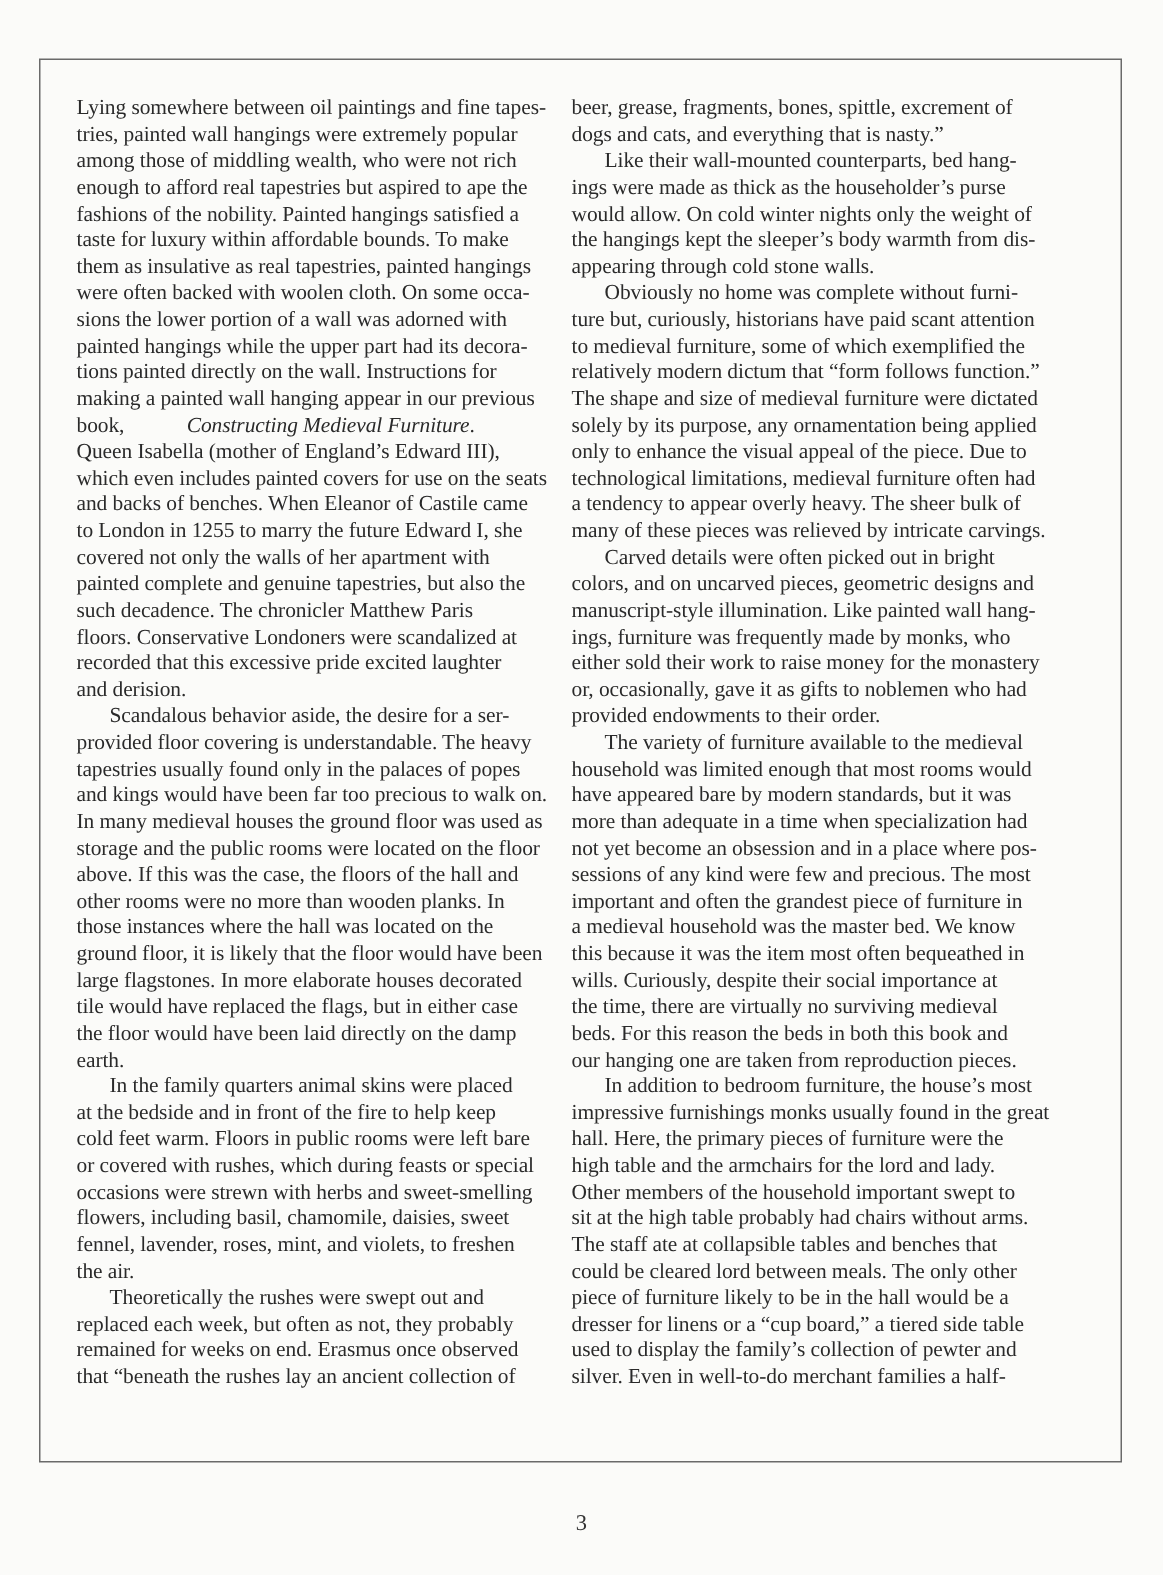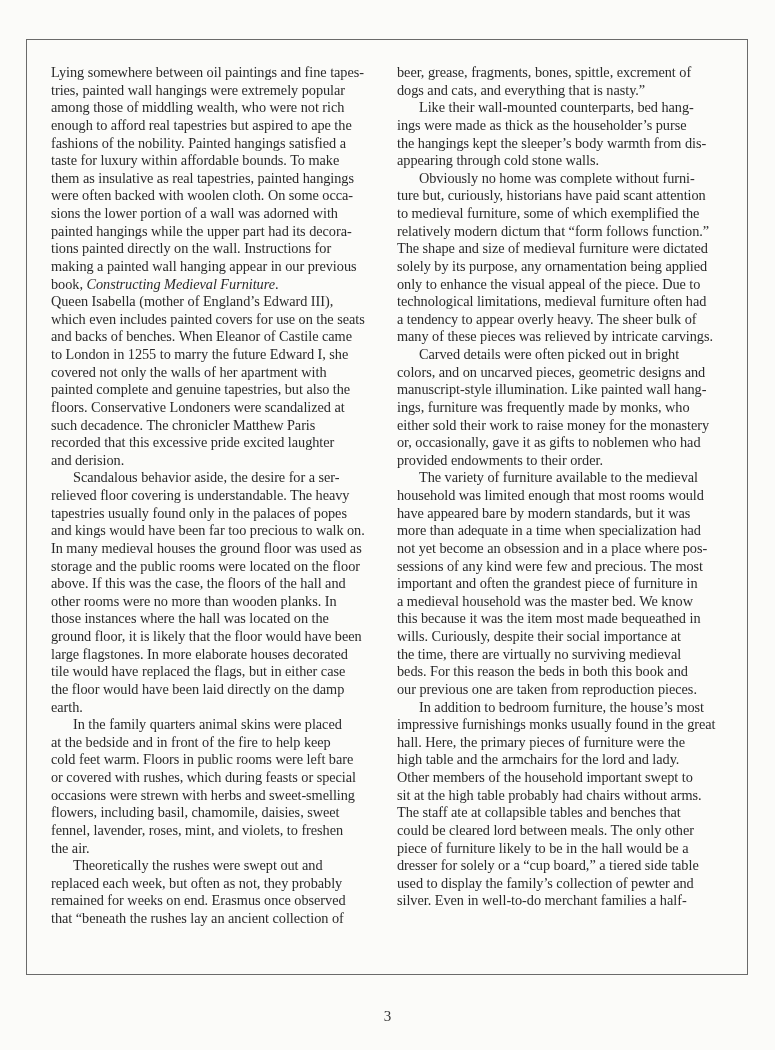"beer, grease, fragments, bones, spittle," .col-right { left: 397px -> 381px }
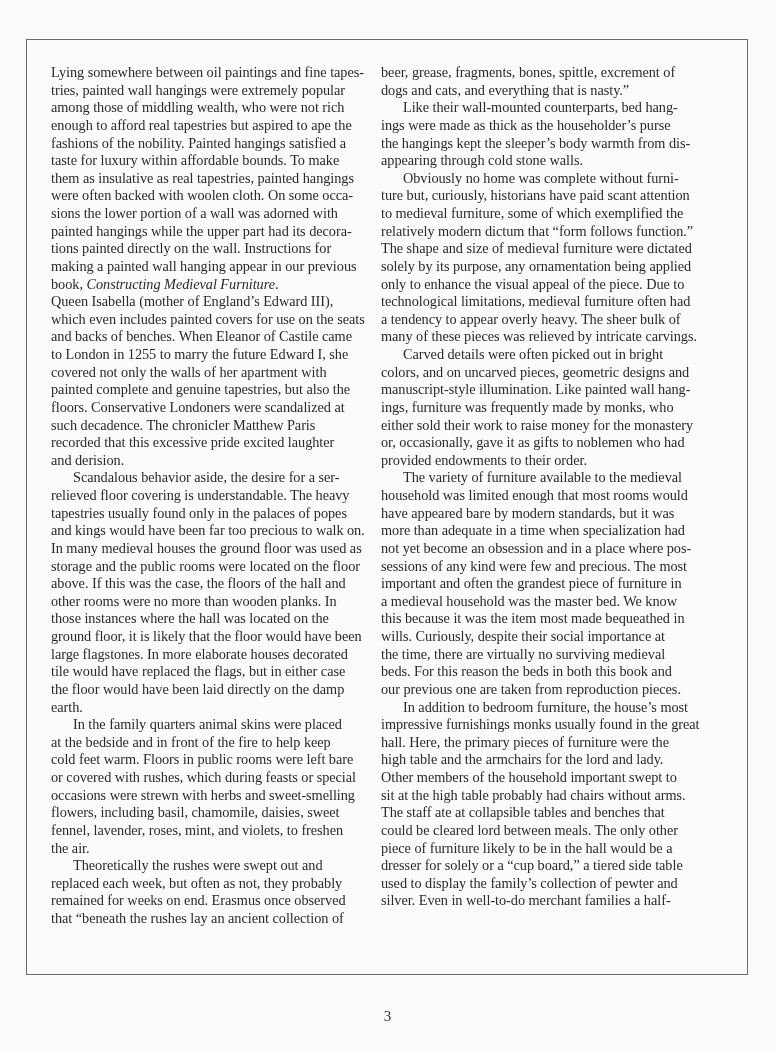"would allow. On cold winter" span.line { html: none -> <span>would allow. On cold winter nights only the weight of</span> }
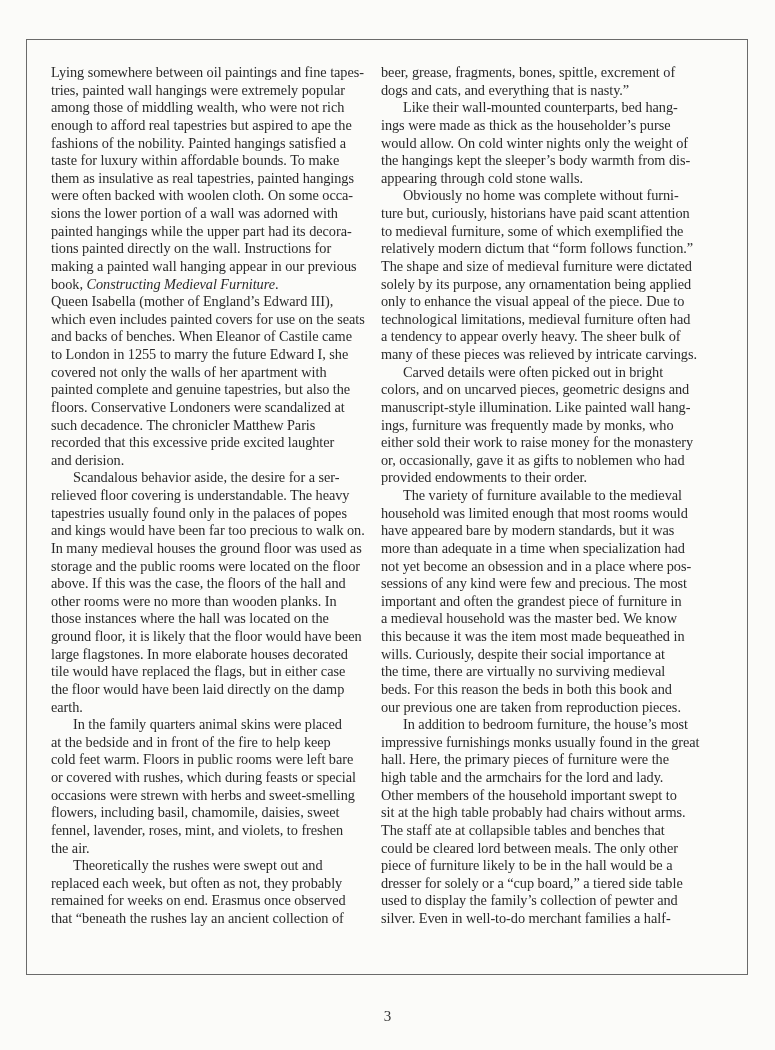"Constructing Medieval Furniture" .italic { margin-left: none -> 38px }
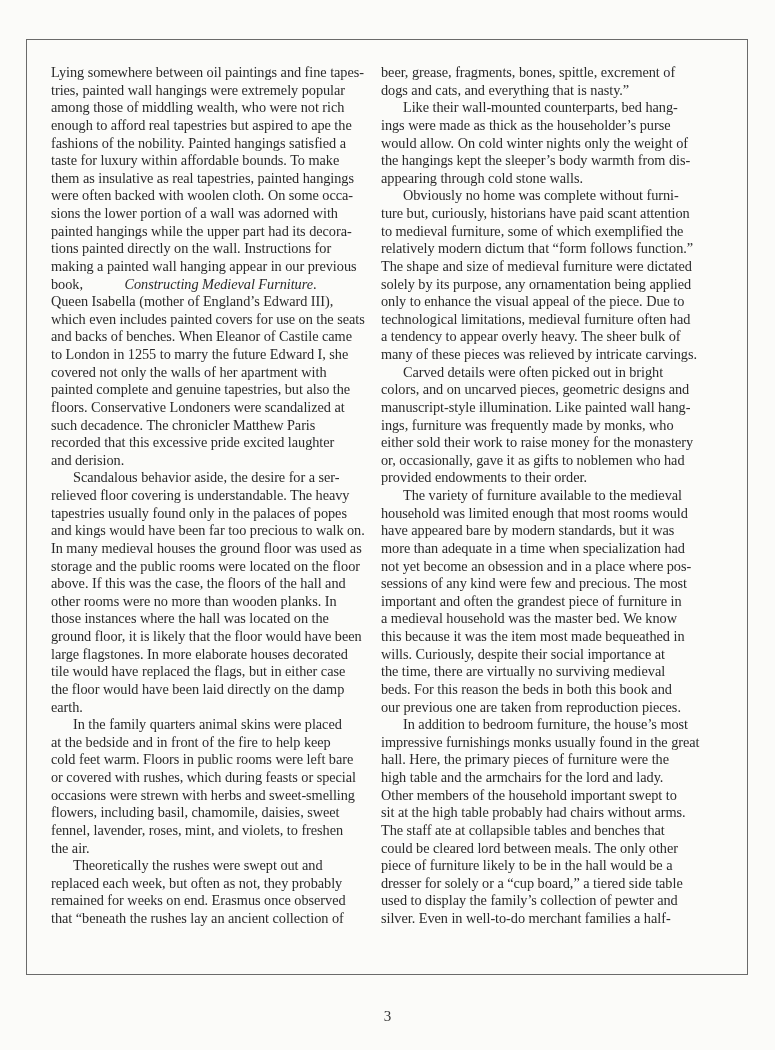"floors. Conservative Londoners were" span.line { order: before "such decadence. The chronicler Matthew" -> after "such decadence. The chronicler Matthew" }
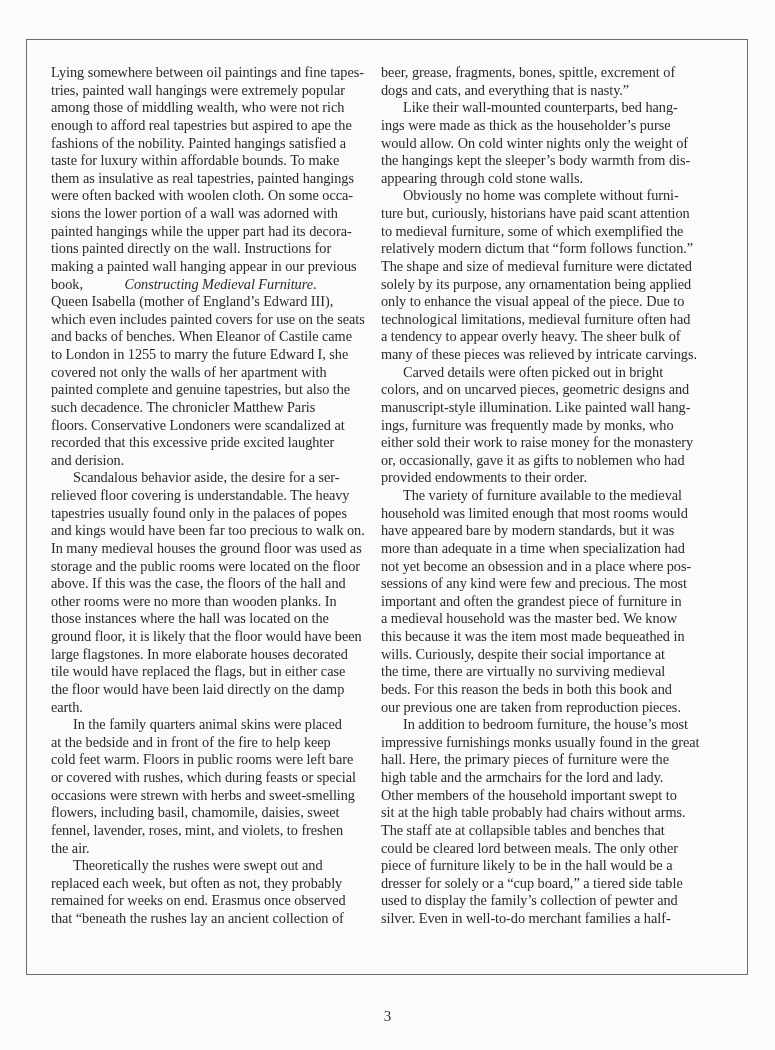"relieved floor covering is" span.line { text: relieved -> provided }
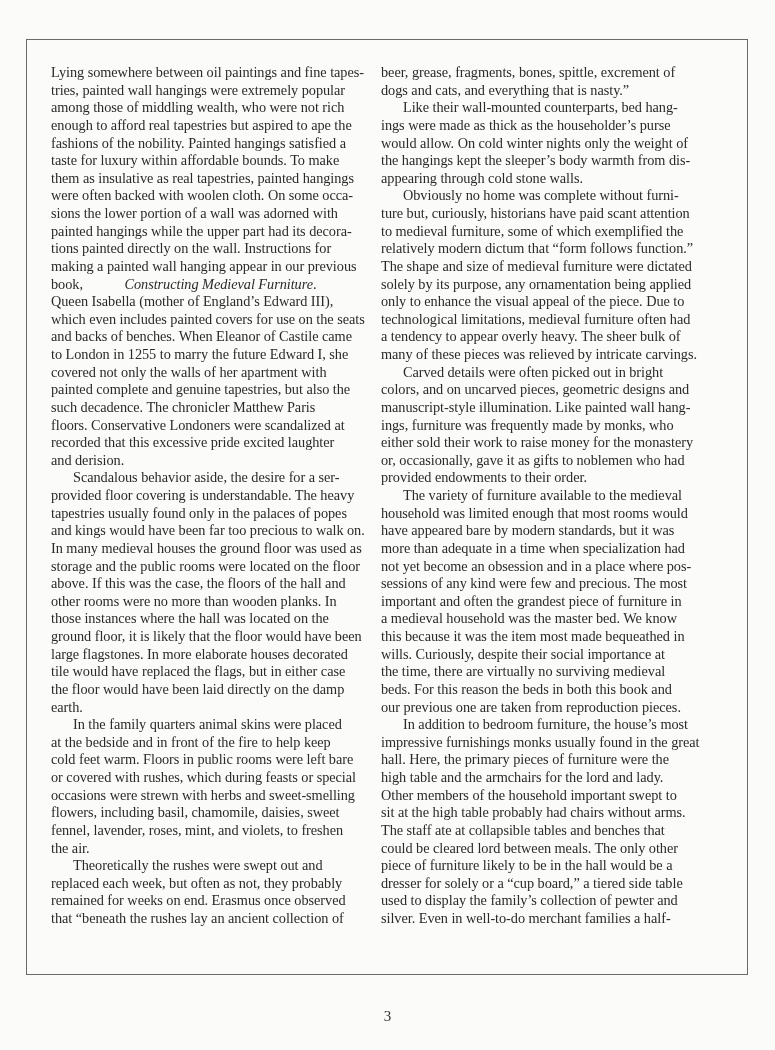"this because it was the" span.line { text: made -> often }
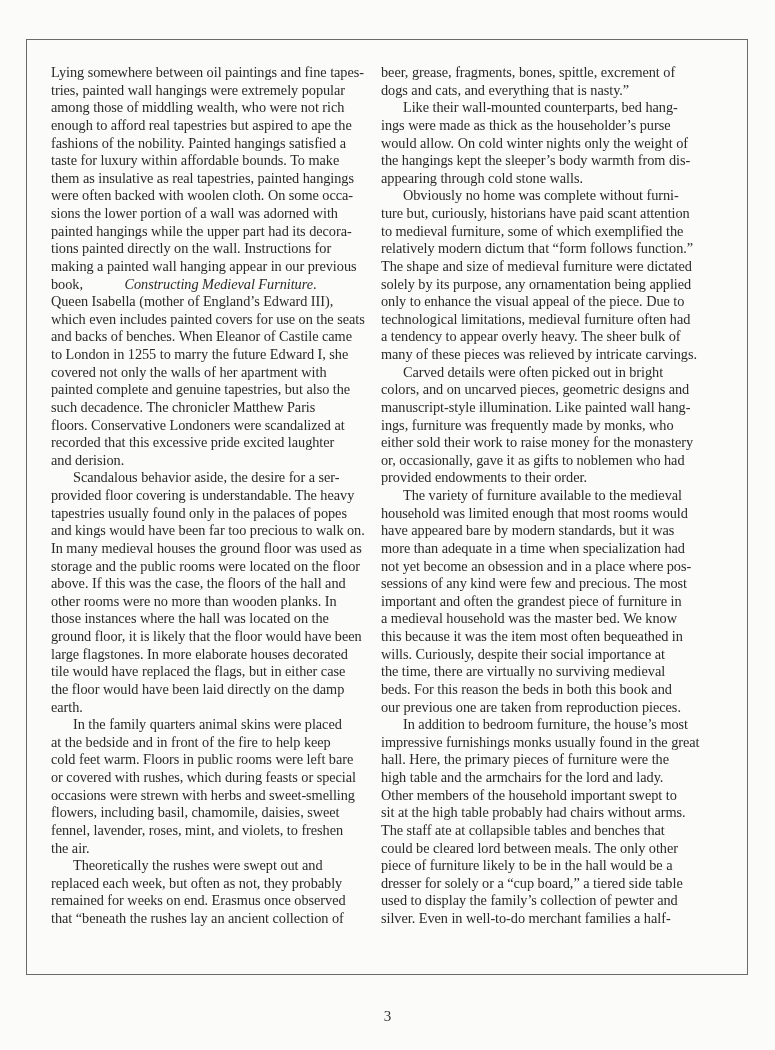"our previous one are taken" span.line { text: previous -> hanging }
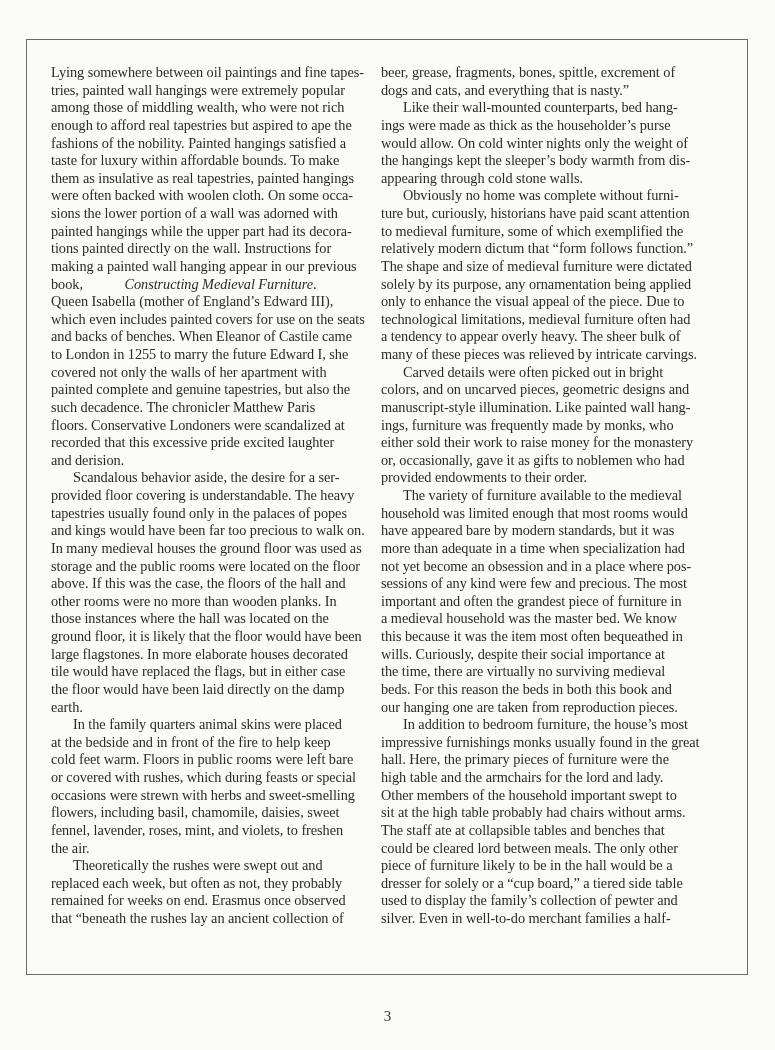"dresser for solely or a" span.line { text: solely -> linens }
